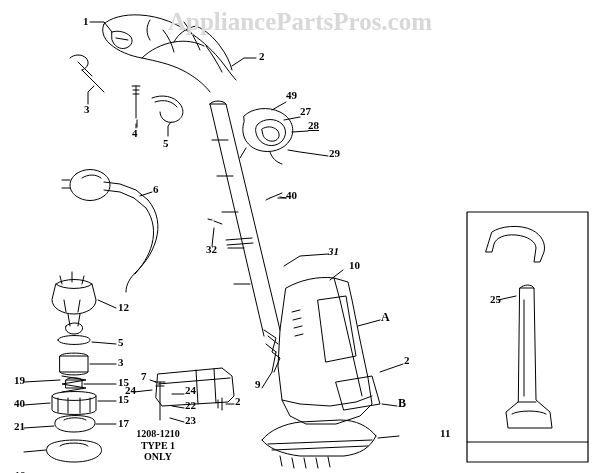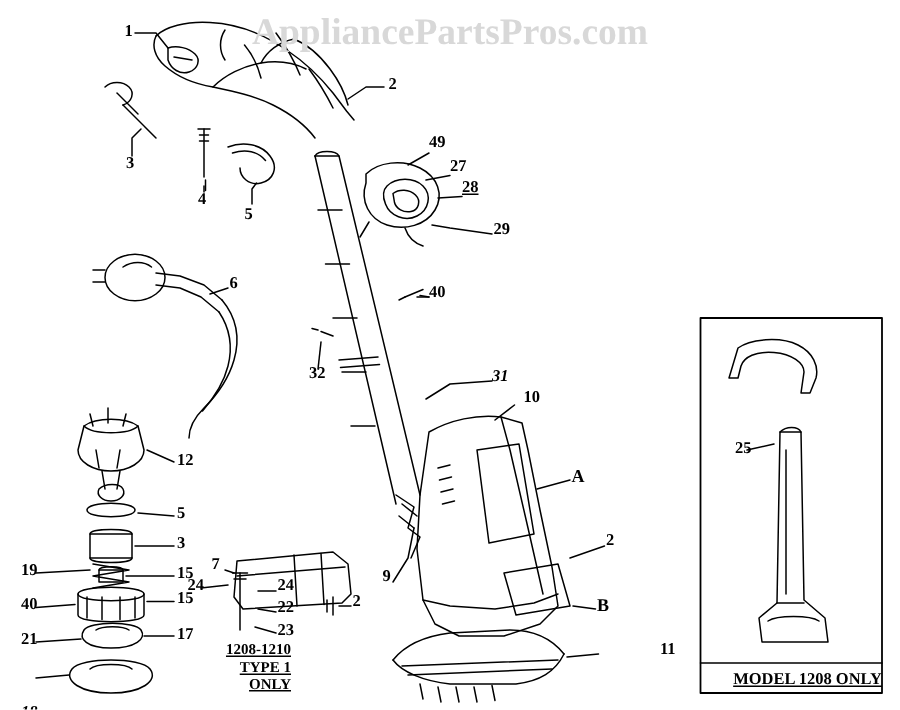"1208-1210" .boxlabel { text-align: right -> center; text-decoration: underline -> none }
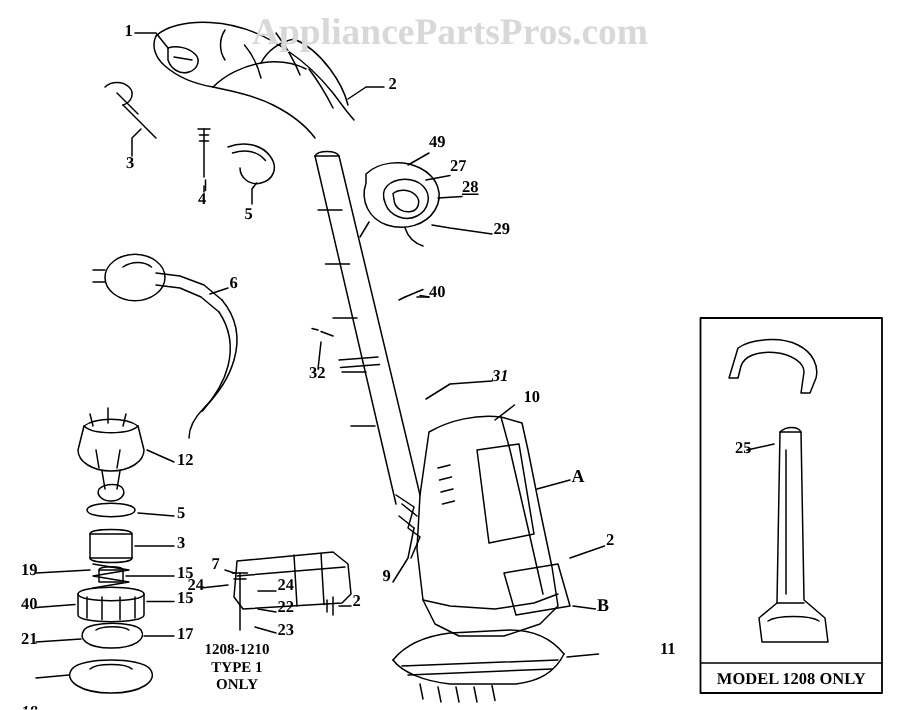"MODEL 1208 ONLY" div.boxlabel { html: <div>MODEL 1208 ONLY</div> -> none }
